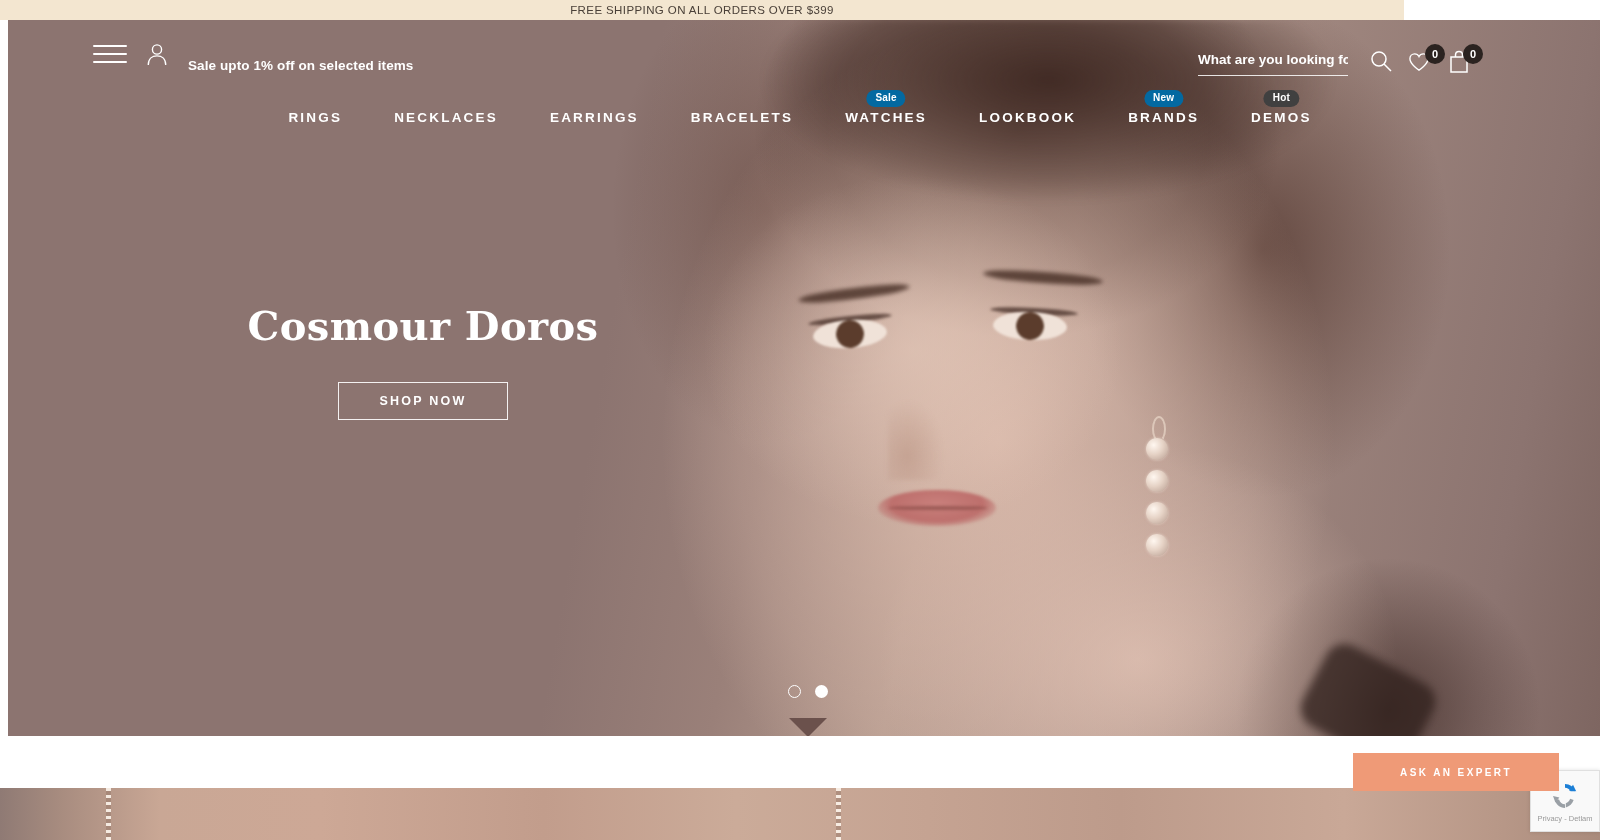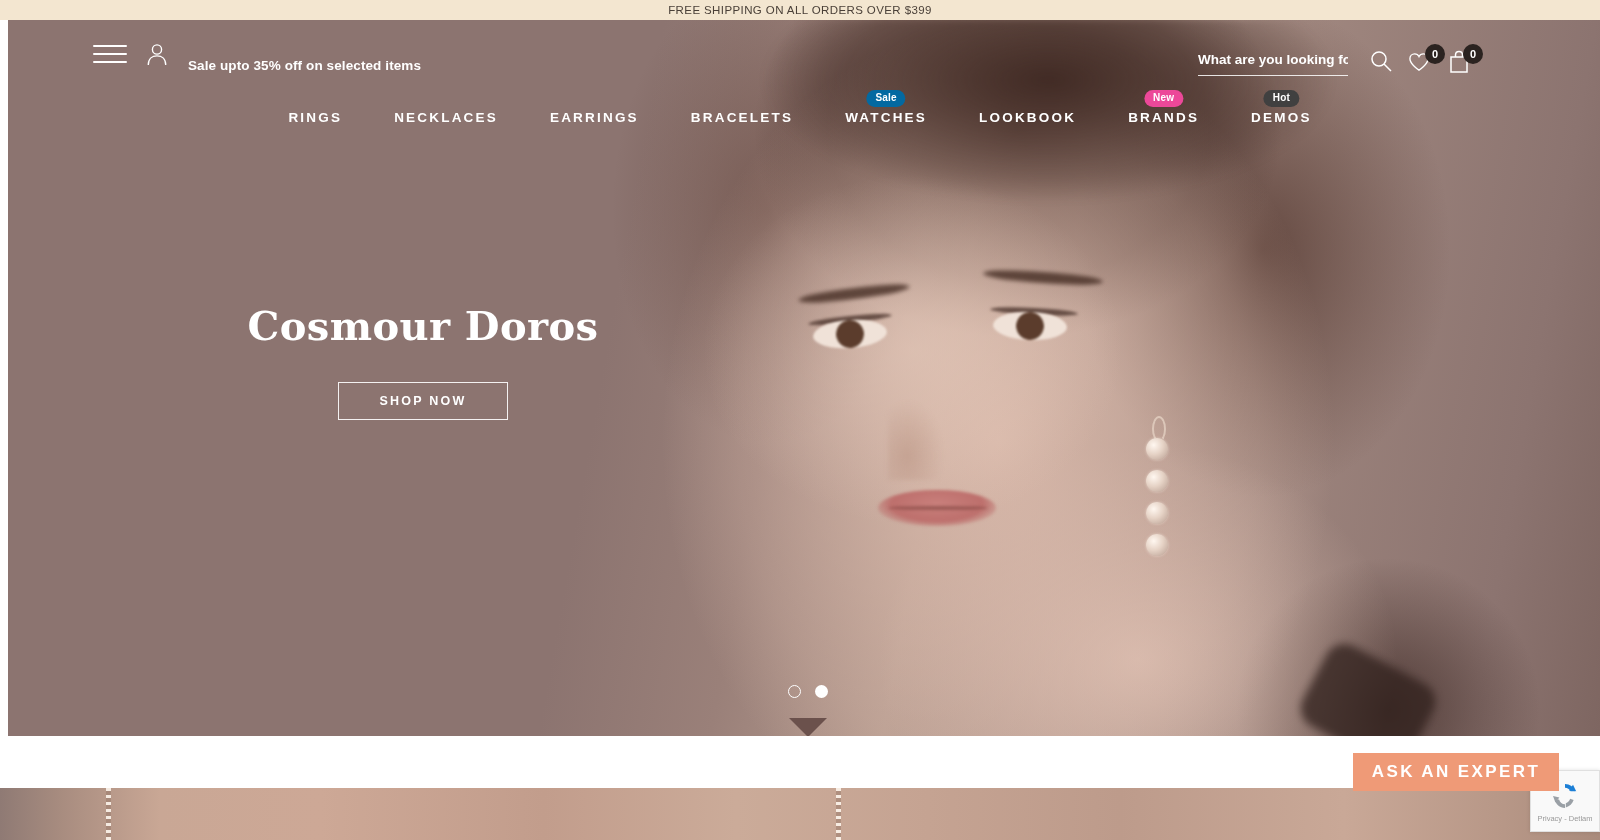"FREE SHIPPING ON ALL ORDERS" .announce-bar { width: 1600px -> 1404px }
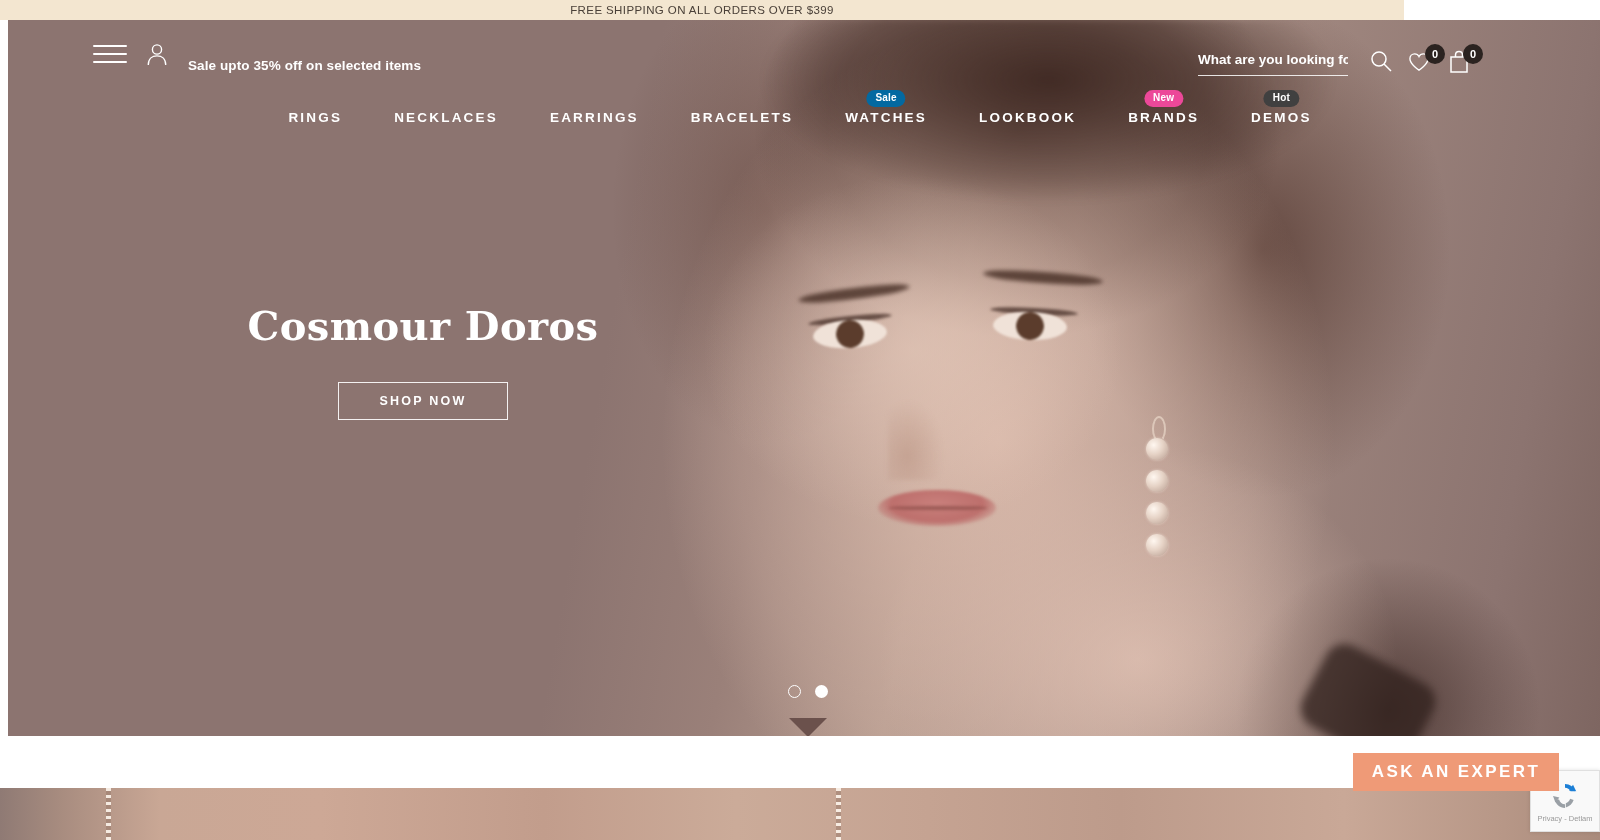"Sale upto 35% off on" span.promo-text { text: 35% -> 1% }
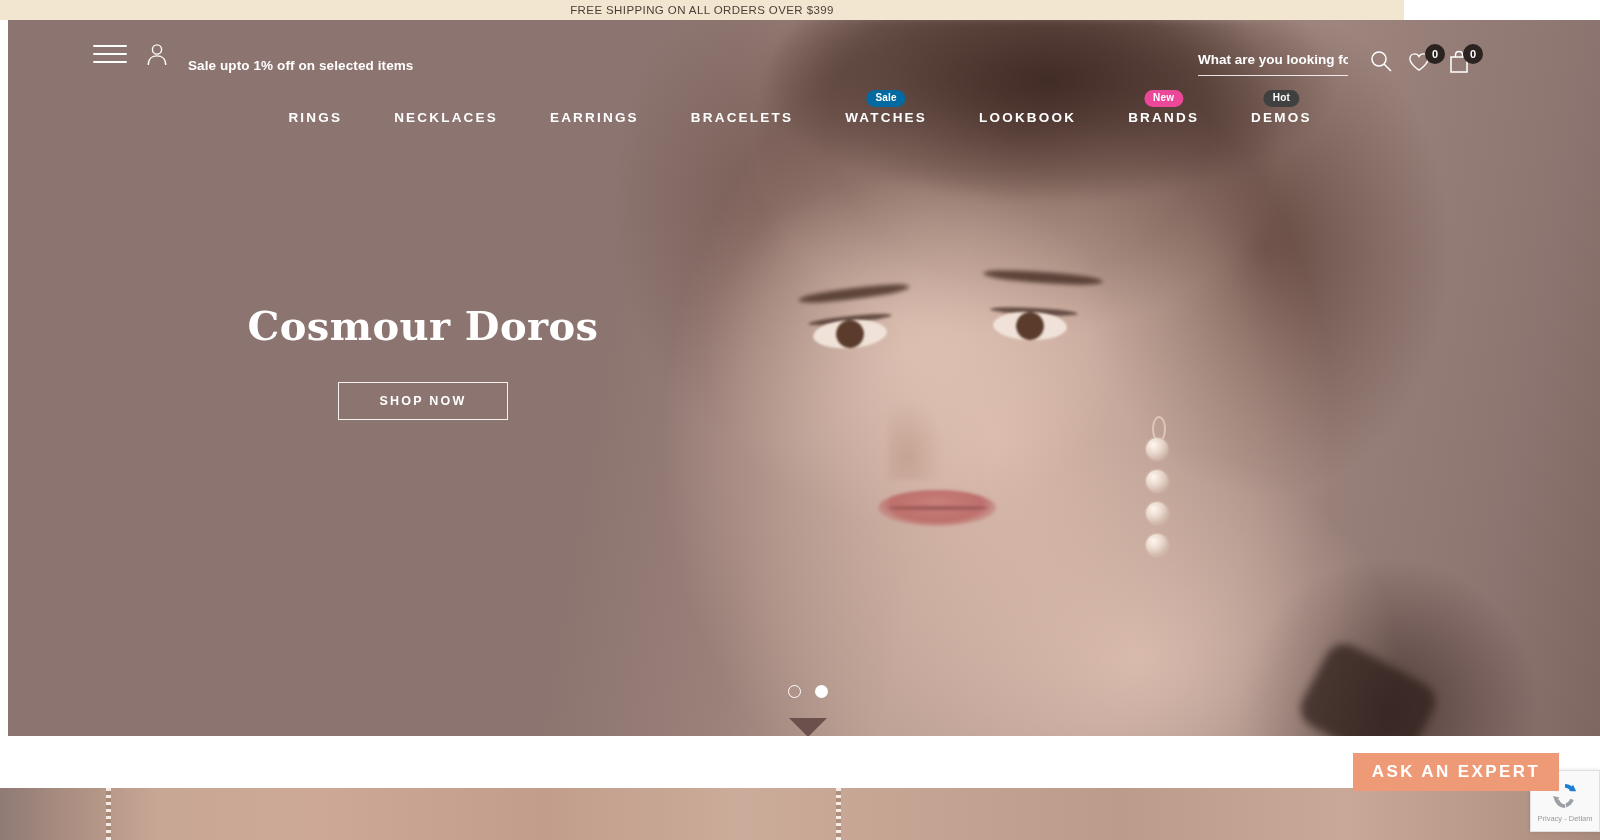"New" span.nav-badge { background: #ec4899 -> #0369a1 }
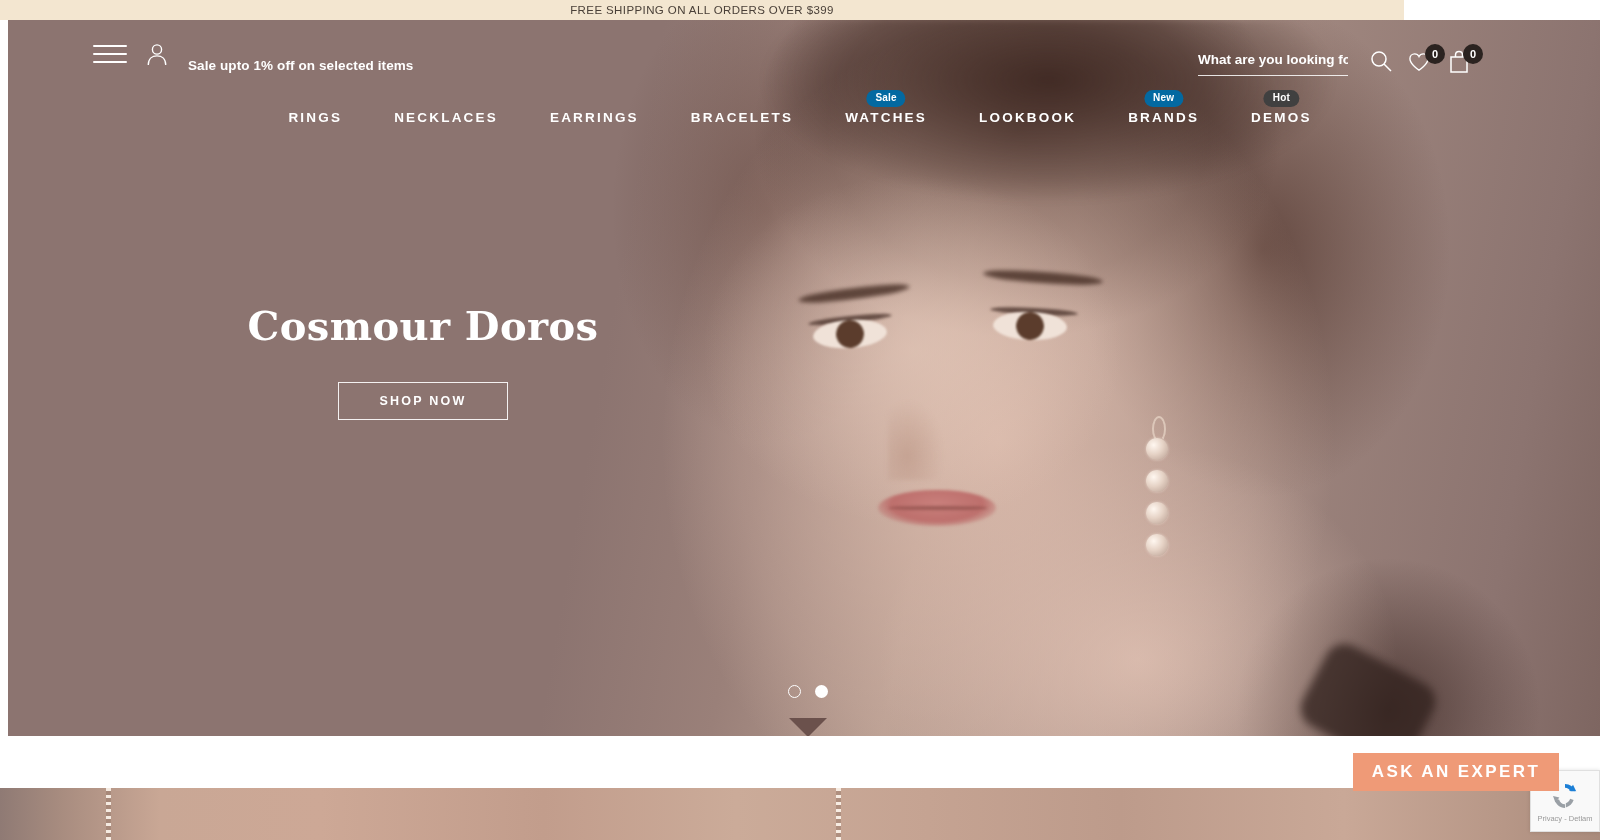"ASK AN EXPERT" .ask-expert { font-size: 17px -> 10px }
